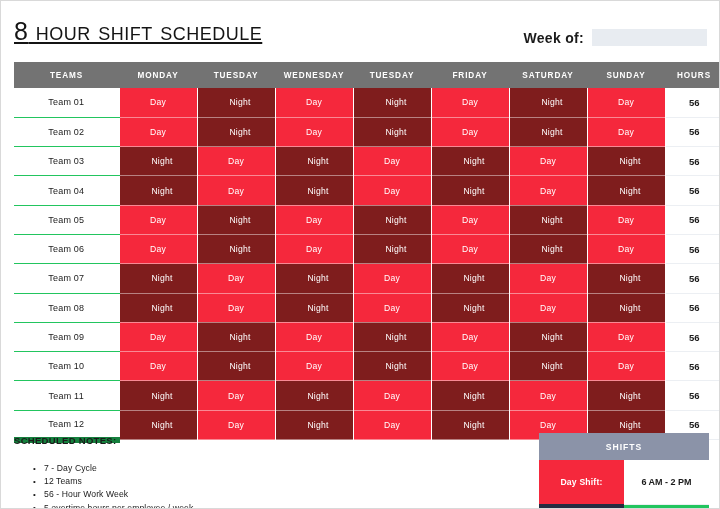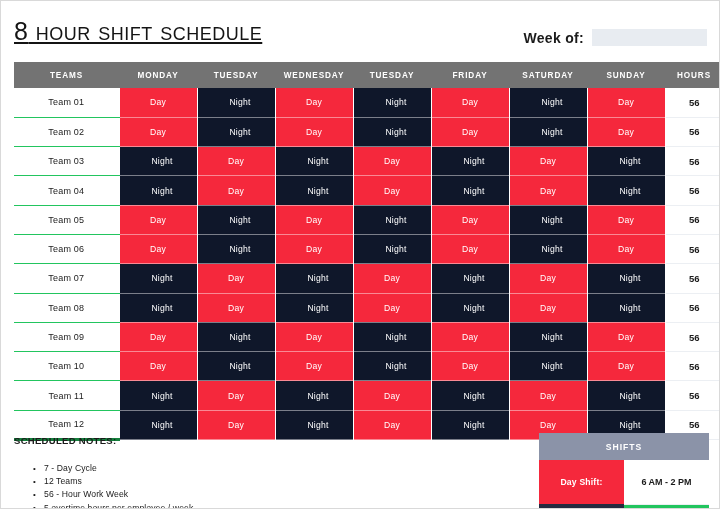"Night" td.shift-night { background: #0f172a -> #7f1d1d }
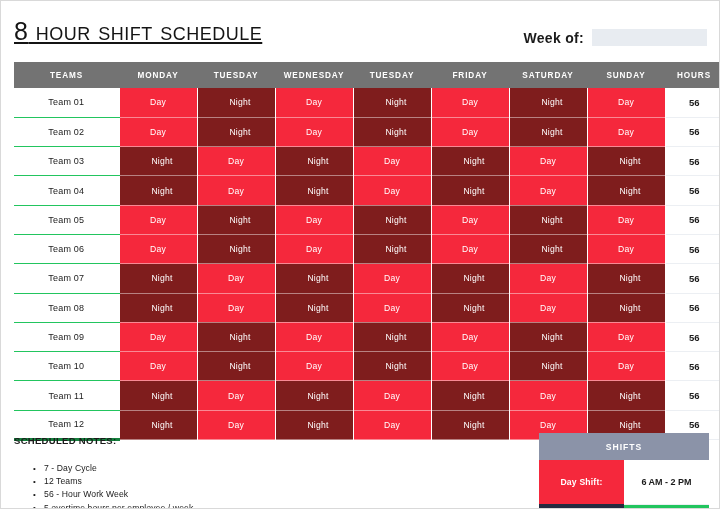"Team 12" .schedule tbody tr:last-child td.team-cell { border-bottom: 3px solid #15803d -> 6px solid #15803d }
